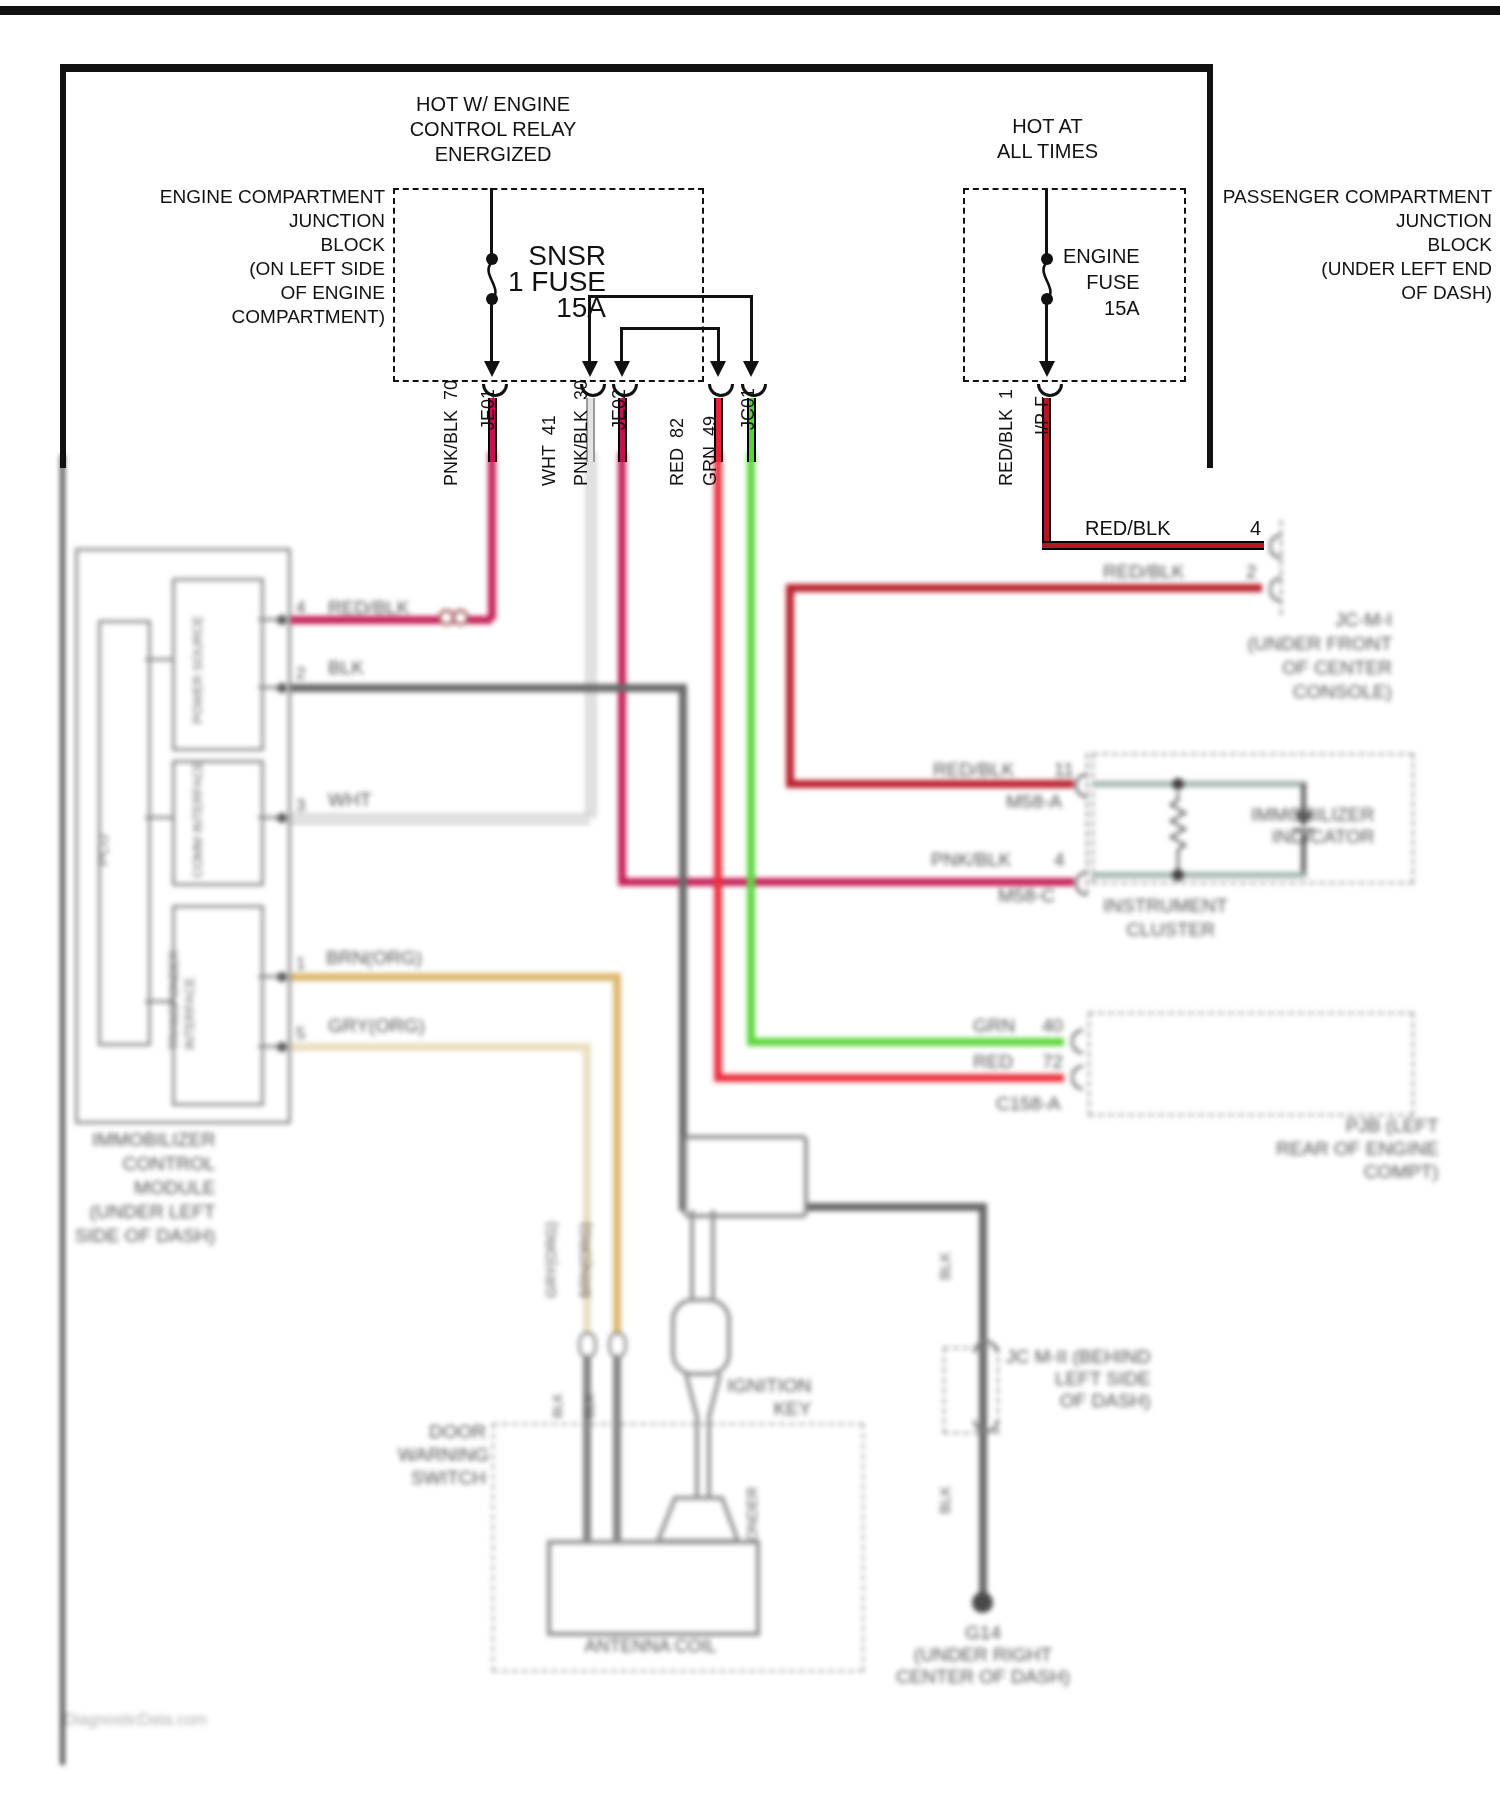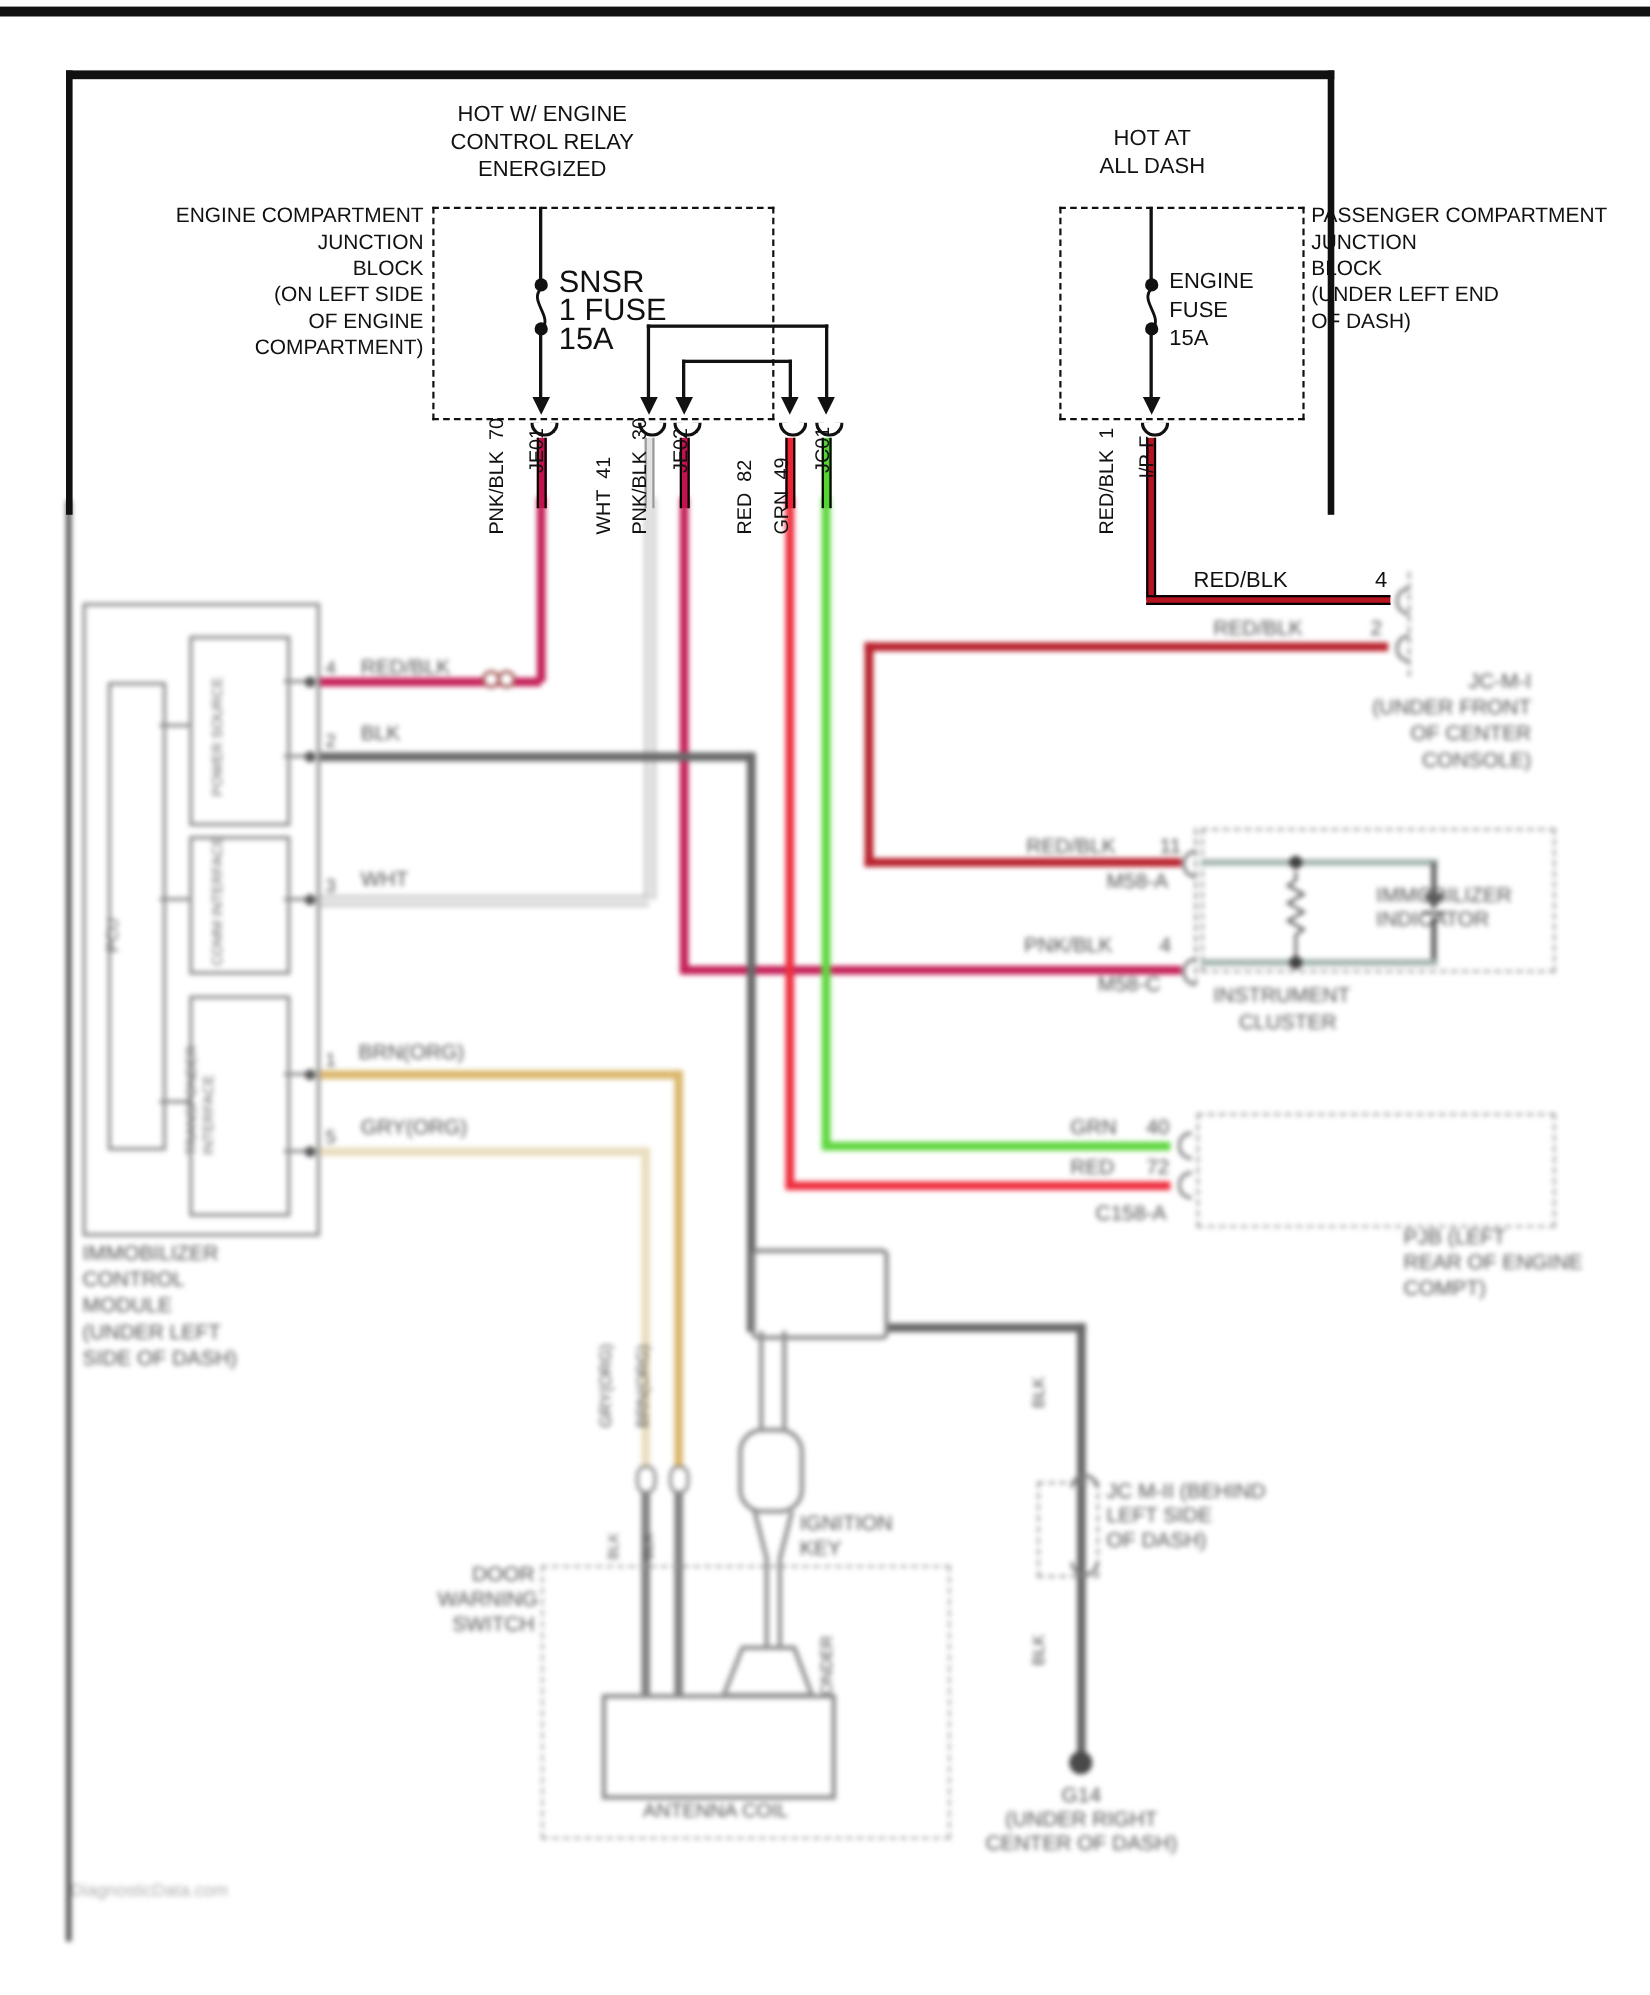"HOT AT" div.lbl { text: DASH -> TIMES }
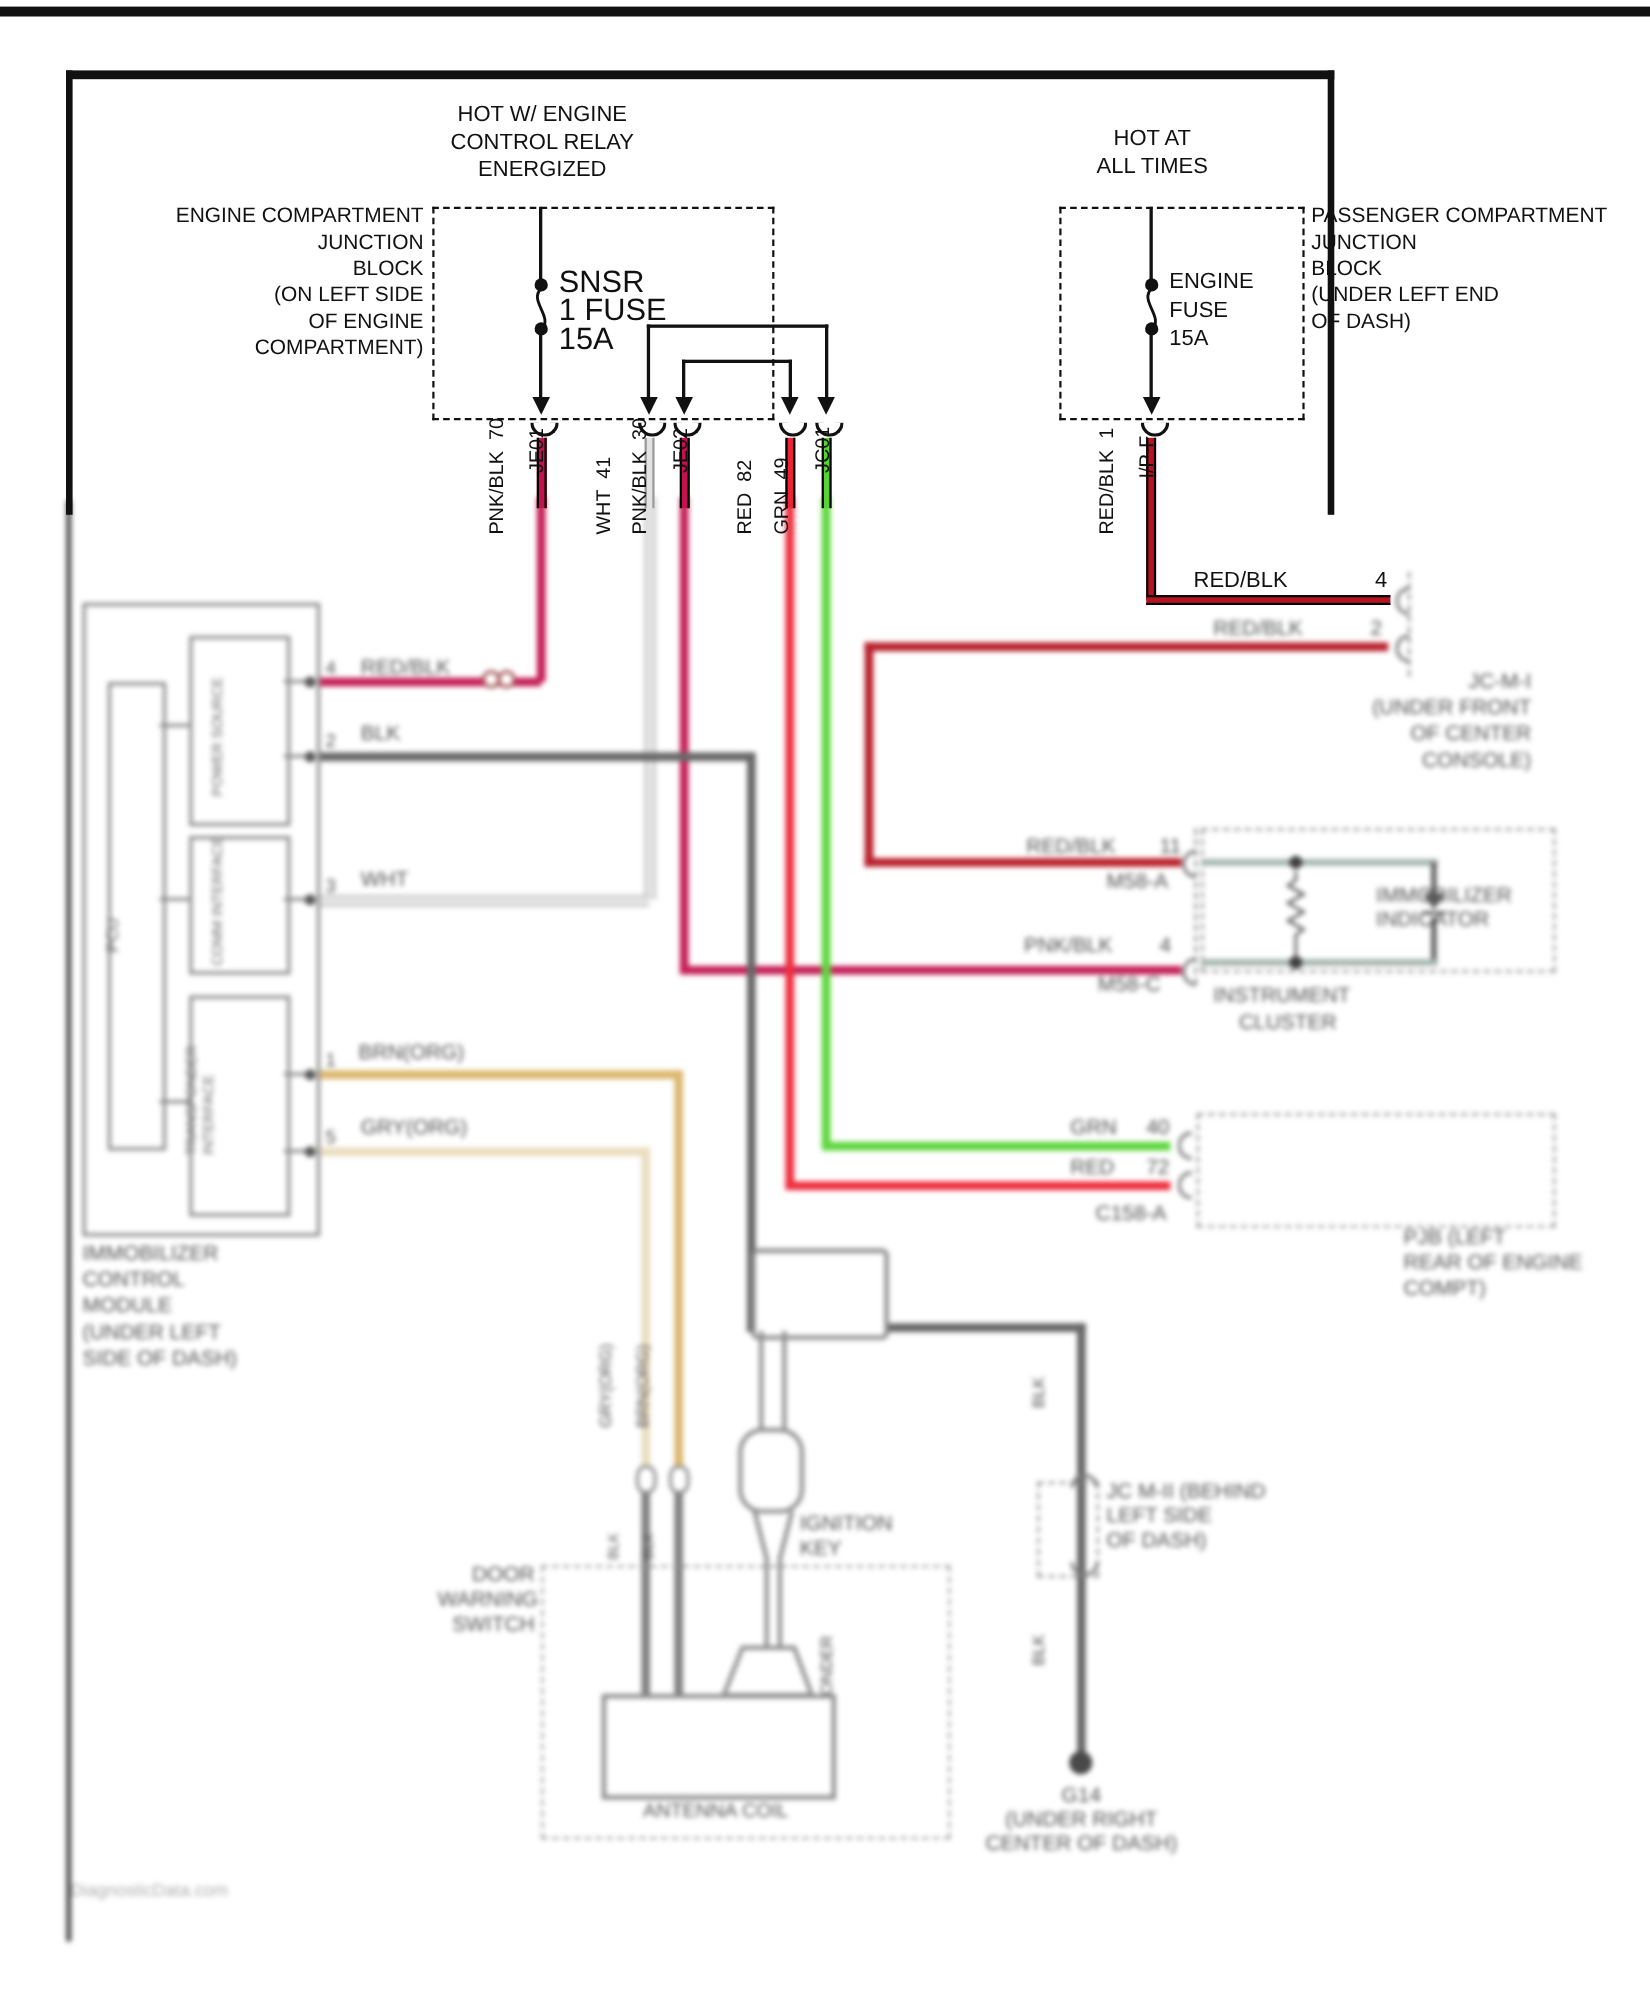"PASSENGER COMPARTMENT" .lbl { text-align: none -> right }
